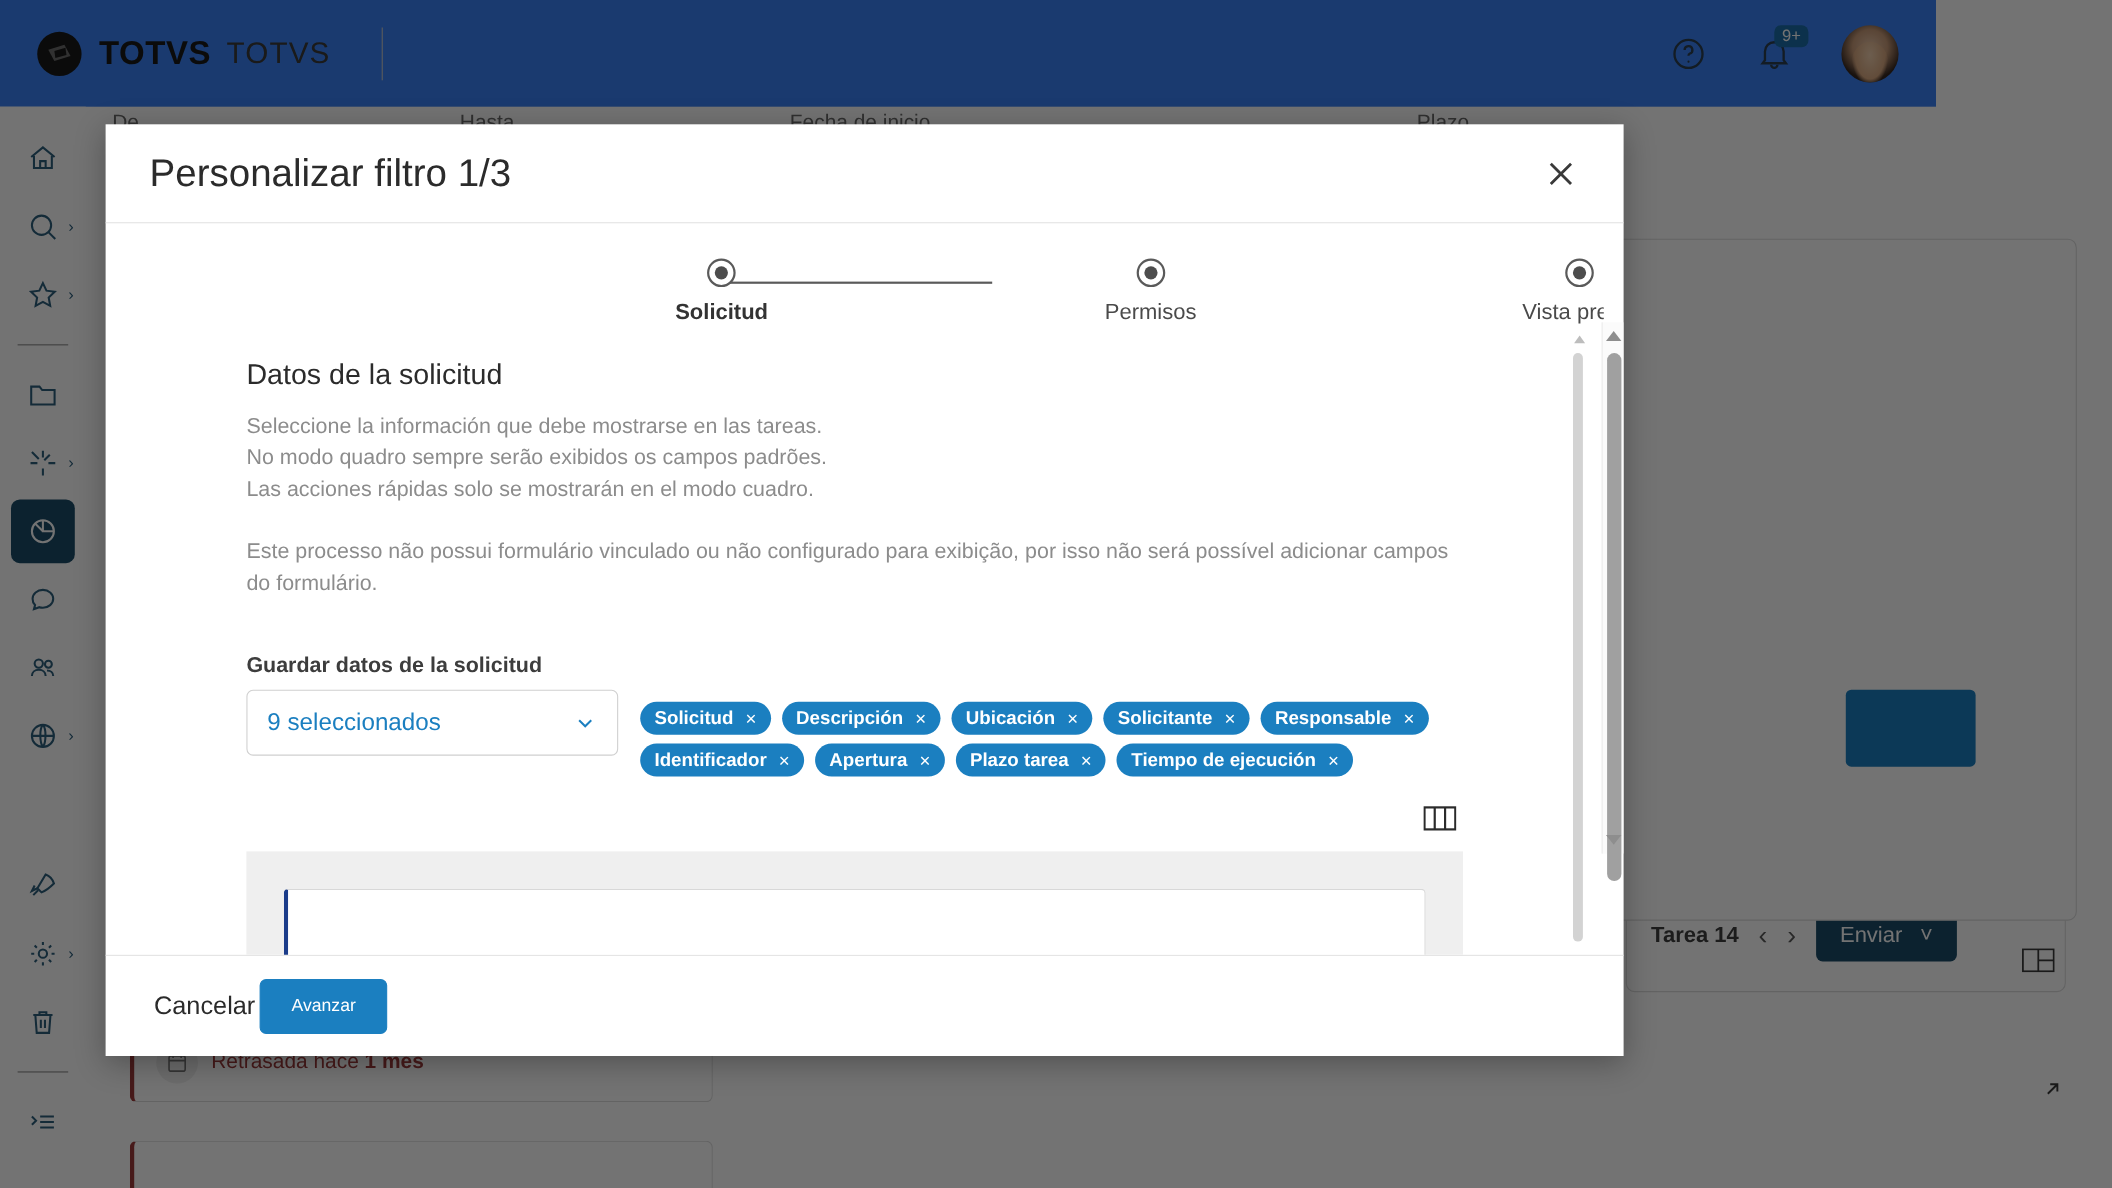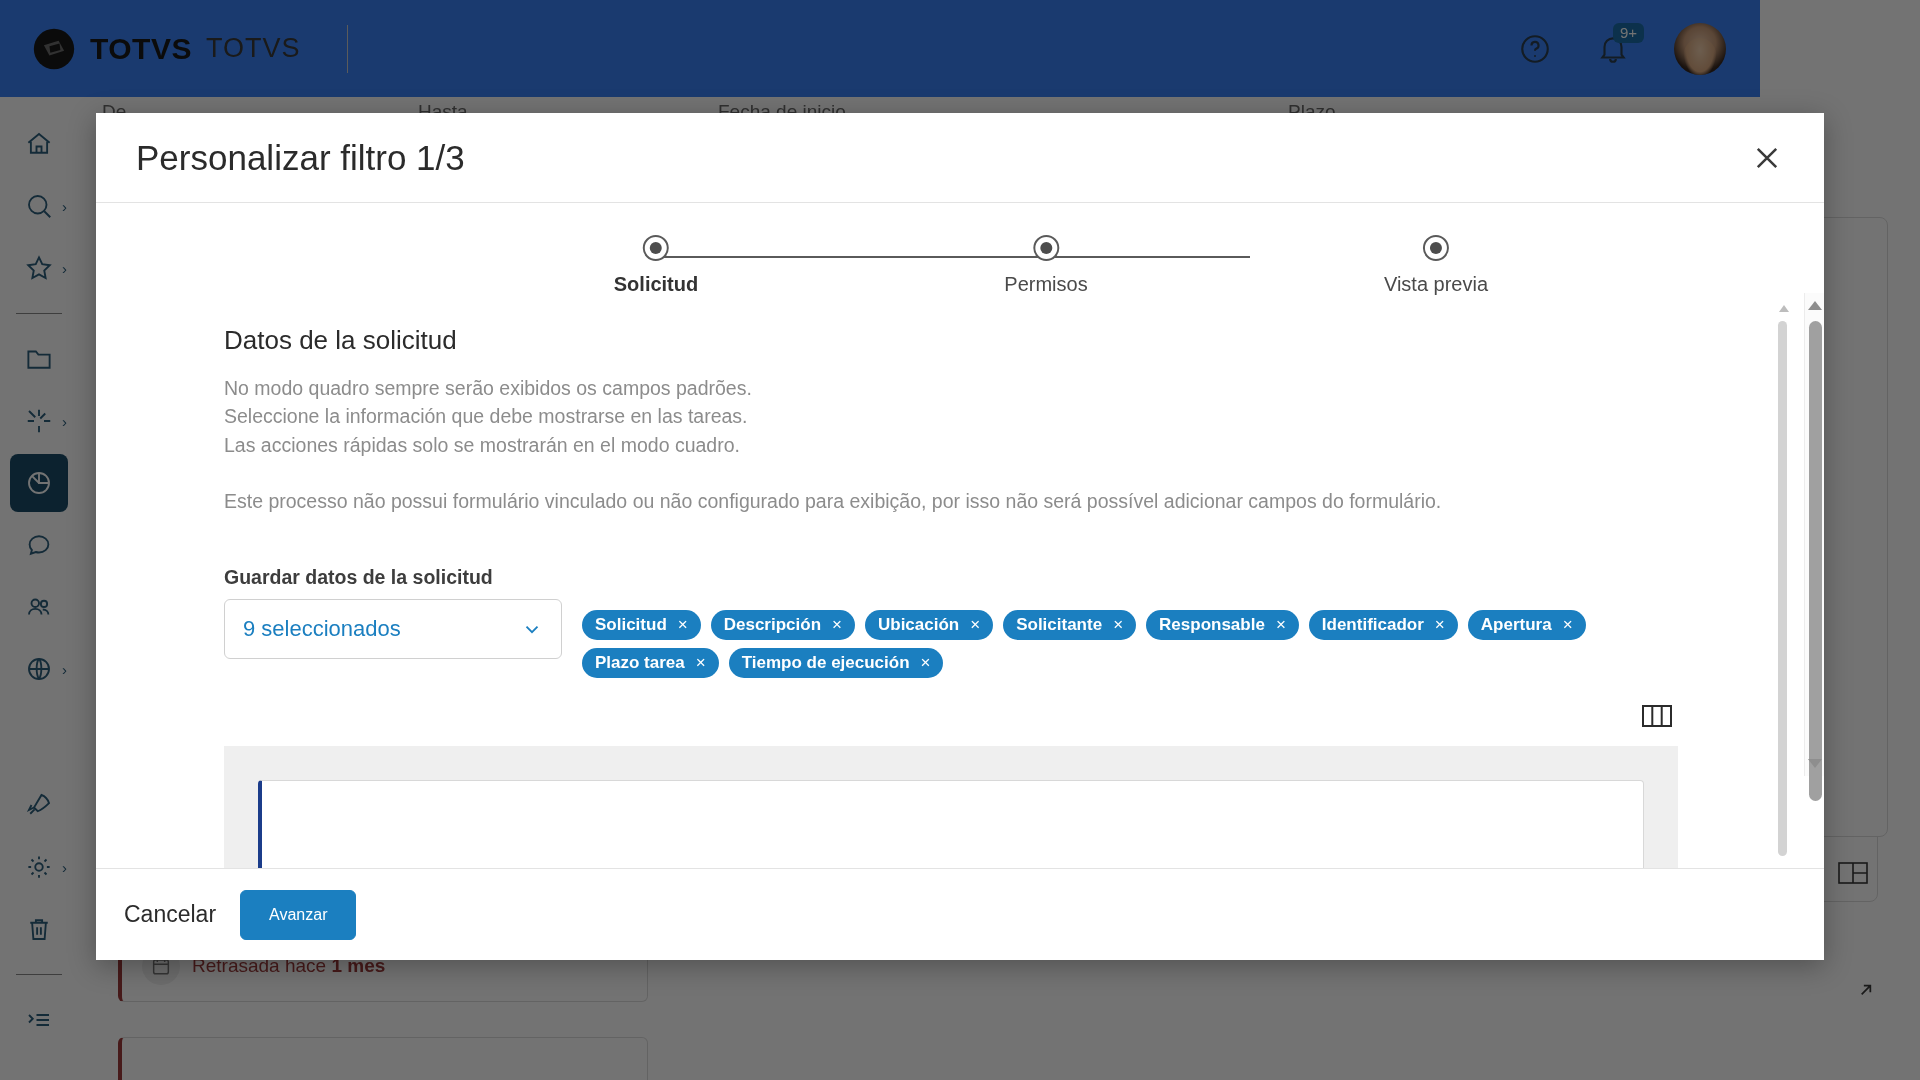"Personalizar filtro 1/3" #modal { width: 1728px -> 1380px }
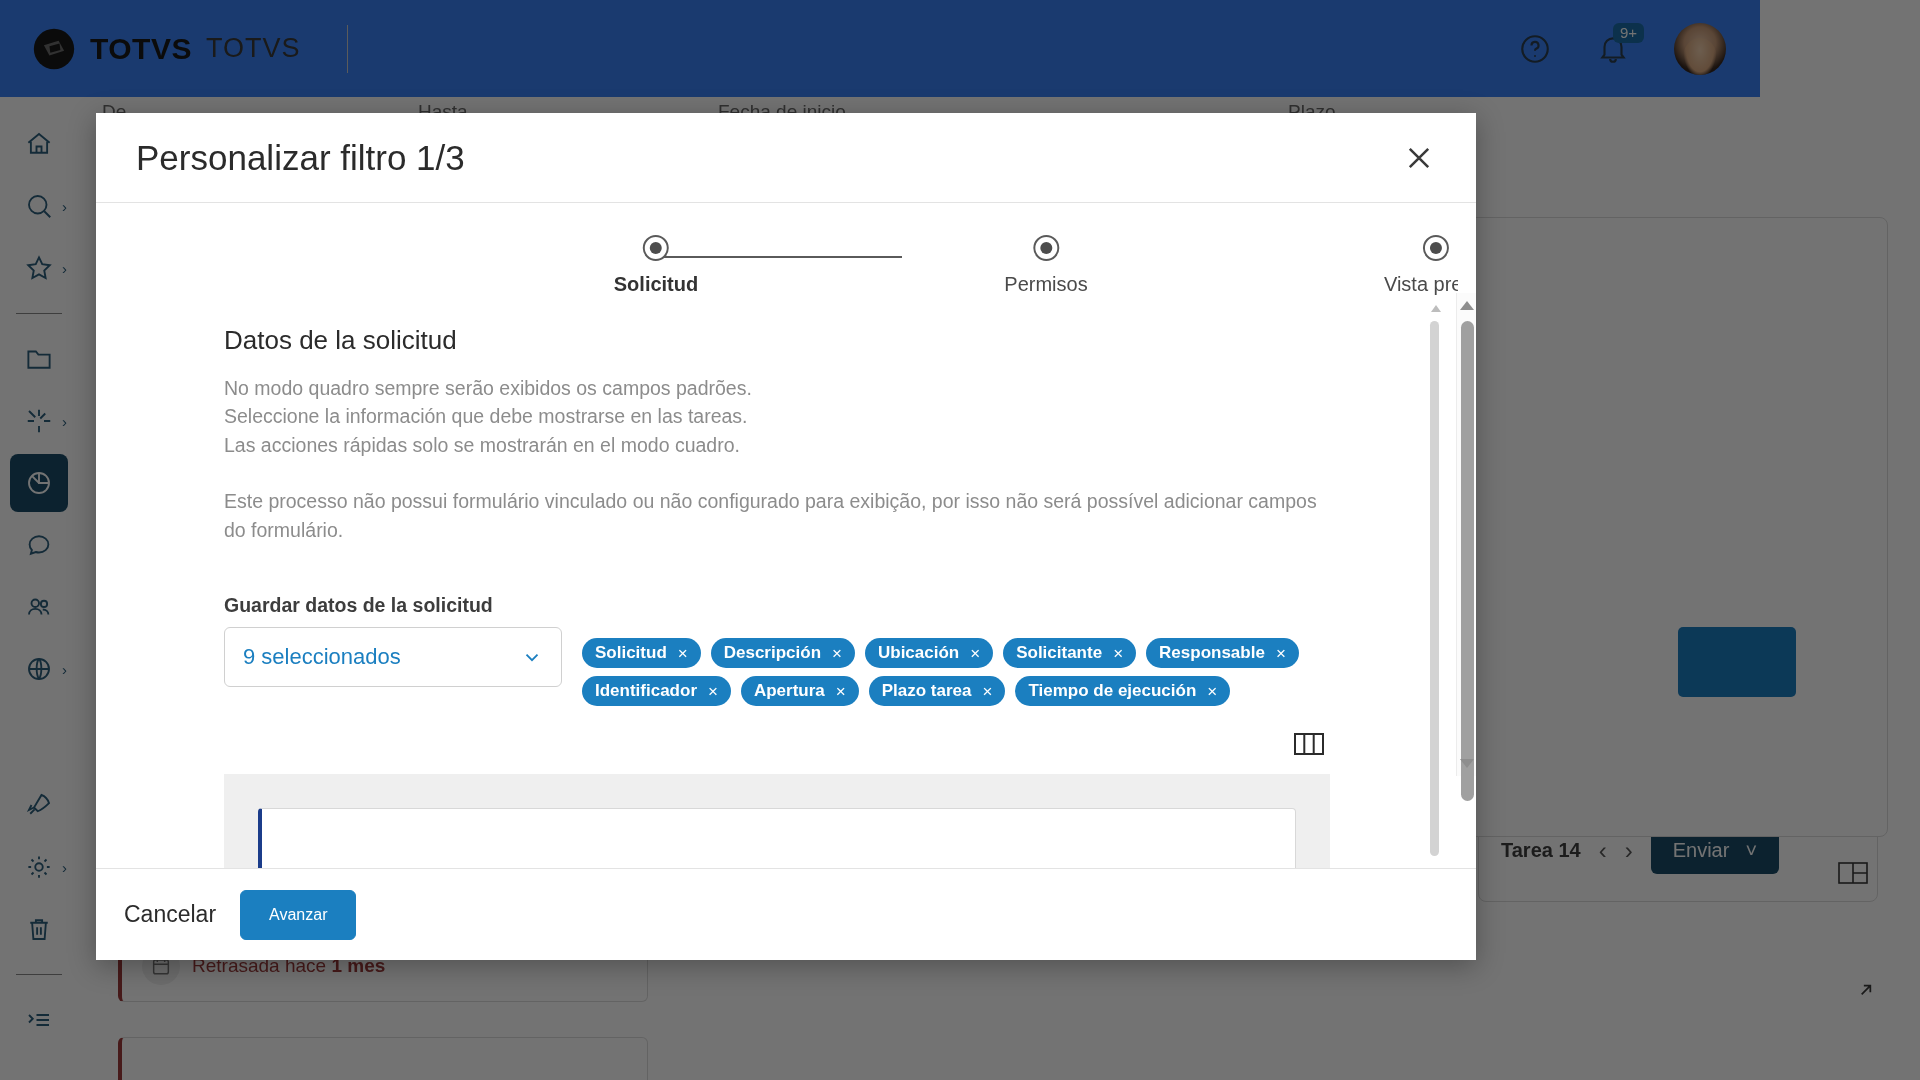"No modo quadro sempre serão" div.section-line { order: before "Seleccione la información que debe" -> after "Seleccione la información que debe" }
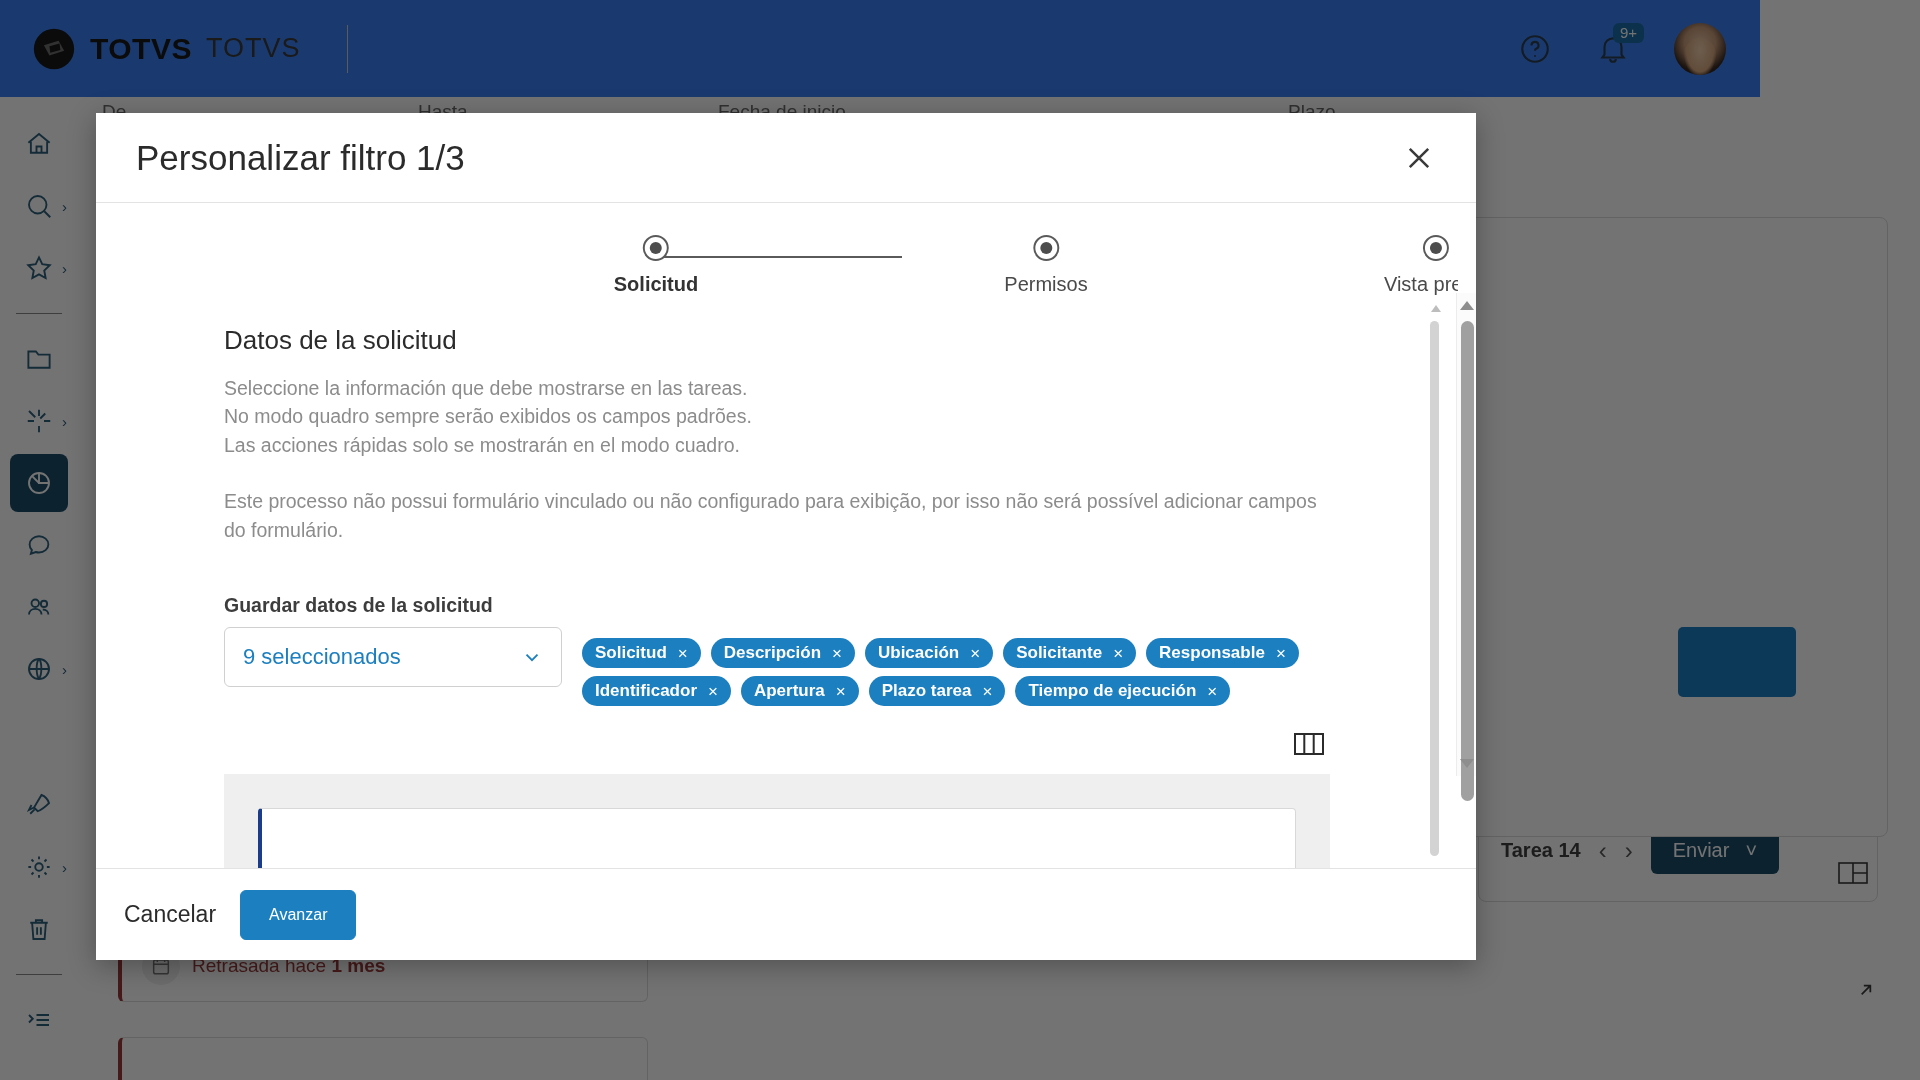"Cancelar" .modal-footer { gap: 20px -> none; padding: 0 24px -> 0 40px }
